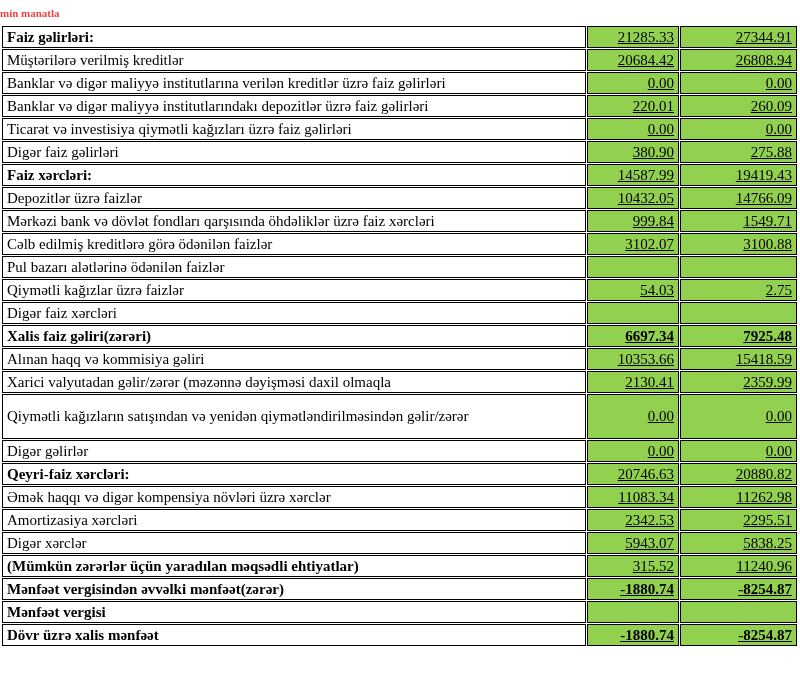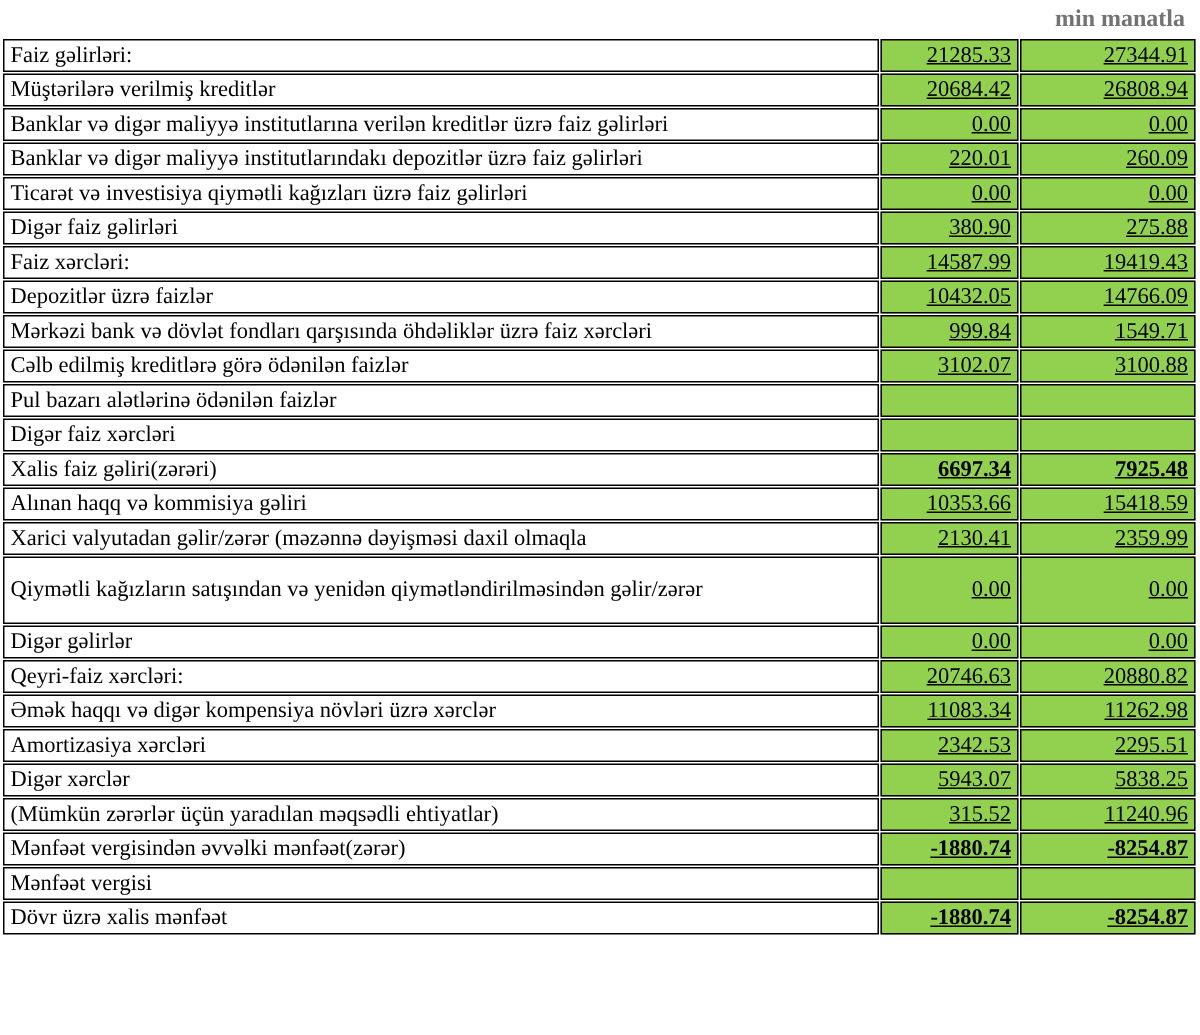"min manatla" .unit-note { color: #737373 -> #ef4444; font-size: 16px -> 11px; text-align: right -> none }
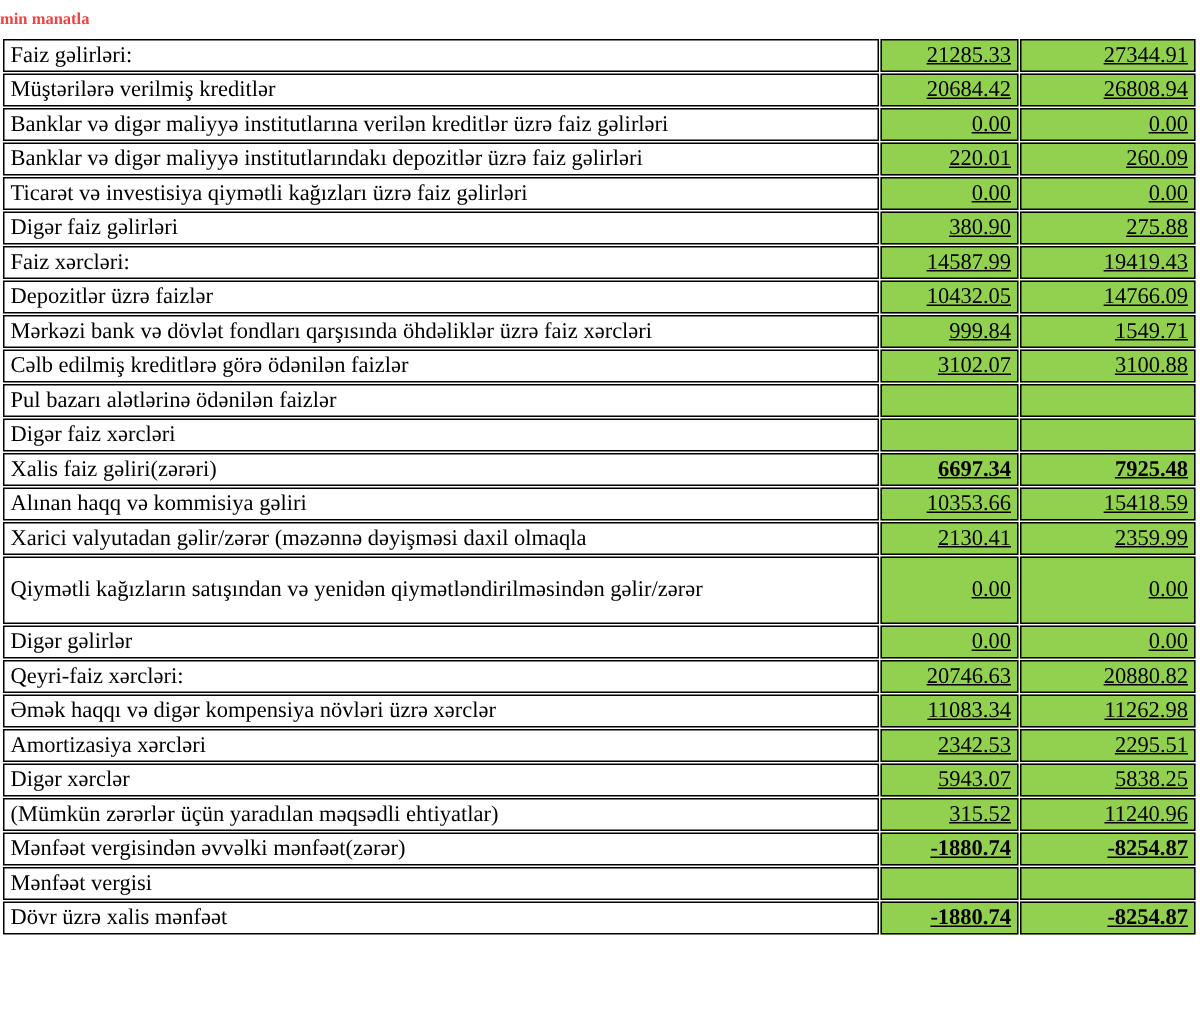"Faiz gəlirləri:" tr.bold-label td.label { font-weight: normal -> bold }
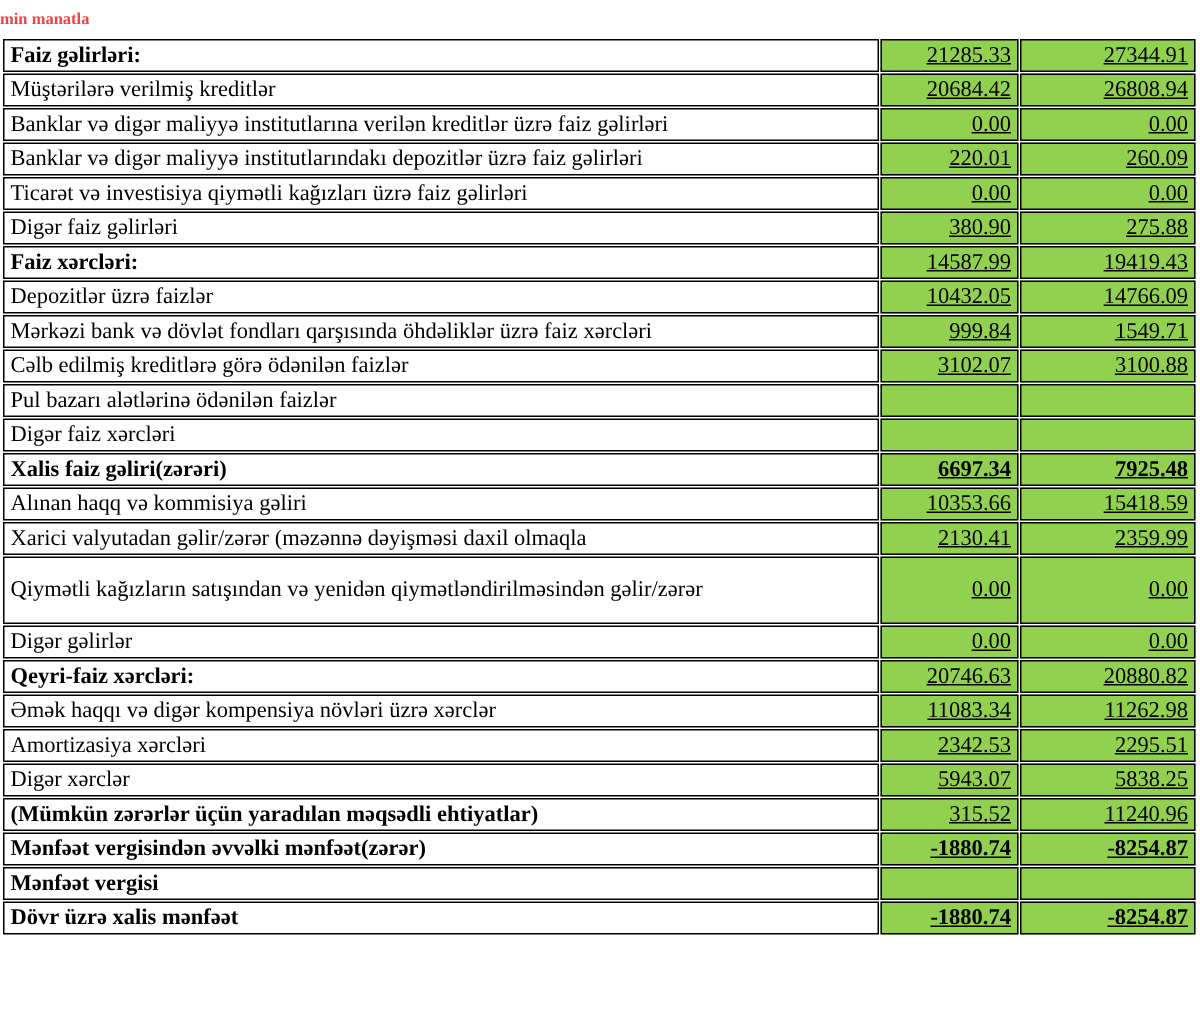"Qiymətli kağızlar üzrə faizlər" tr { html: none -> <tr> <td>Qiymətli kağızlar üzrə faizlər</td> <td>54.03</td> <td>2.75</td> </tr> }
